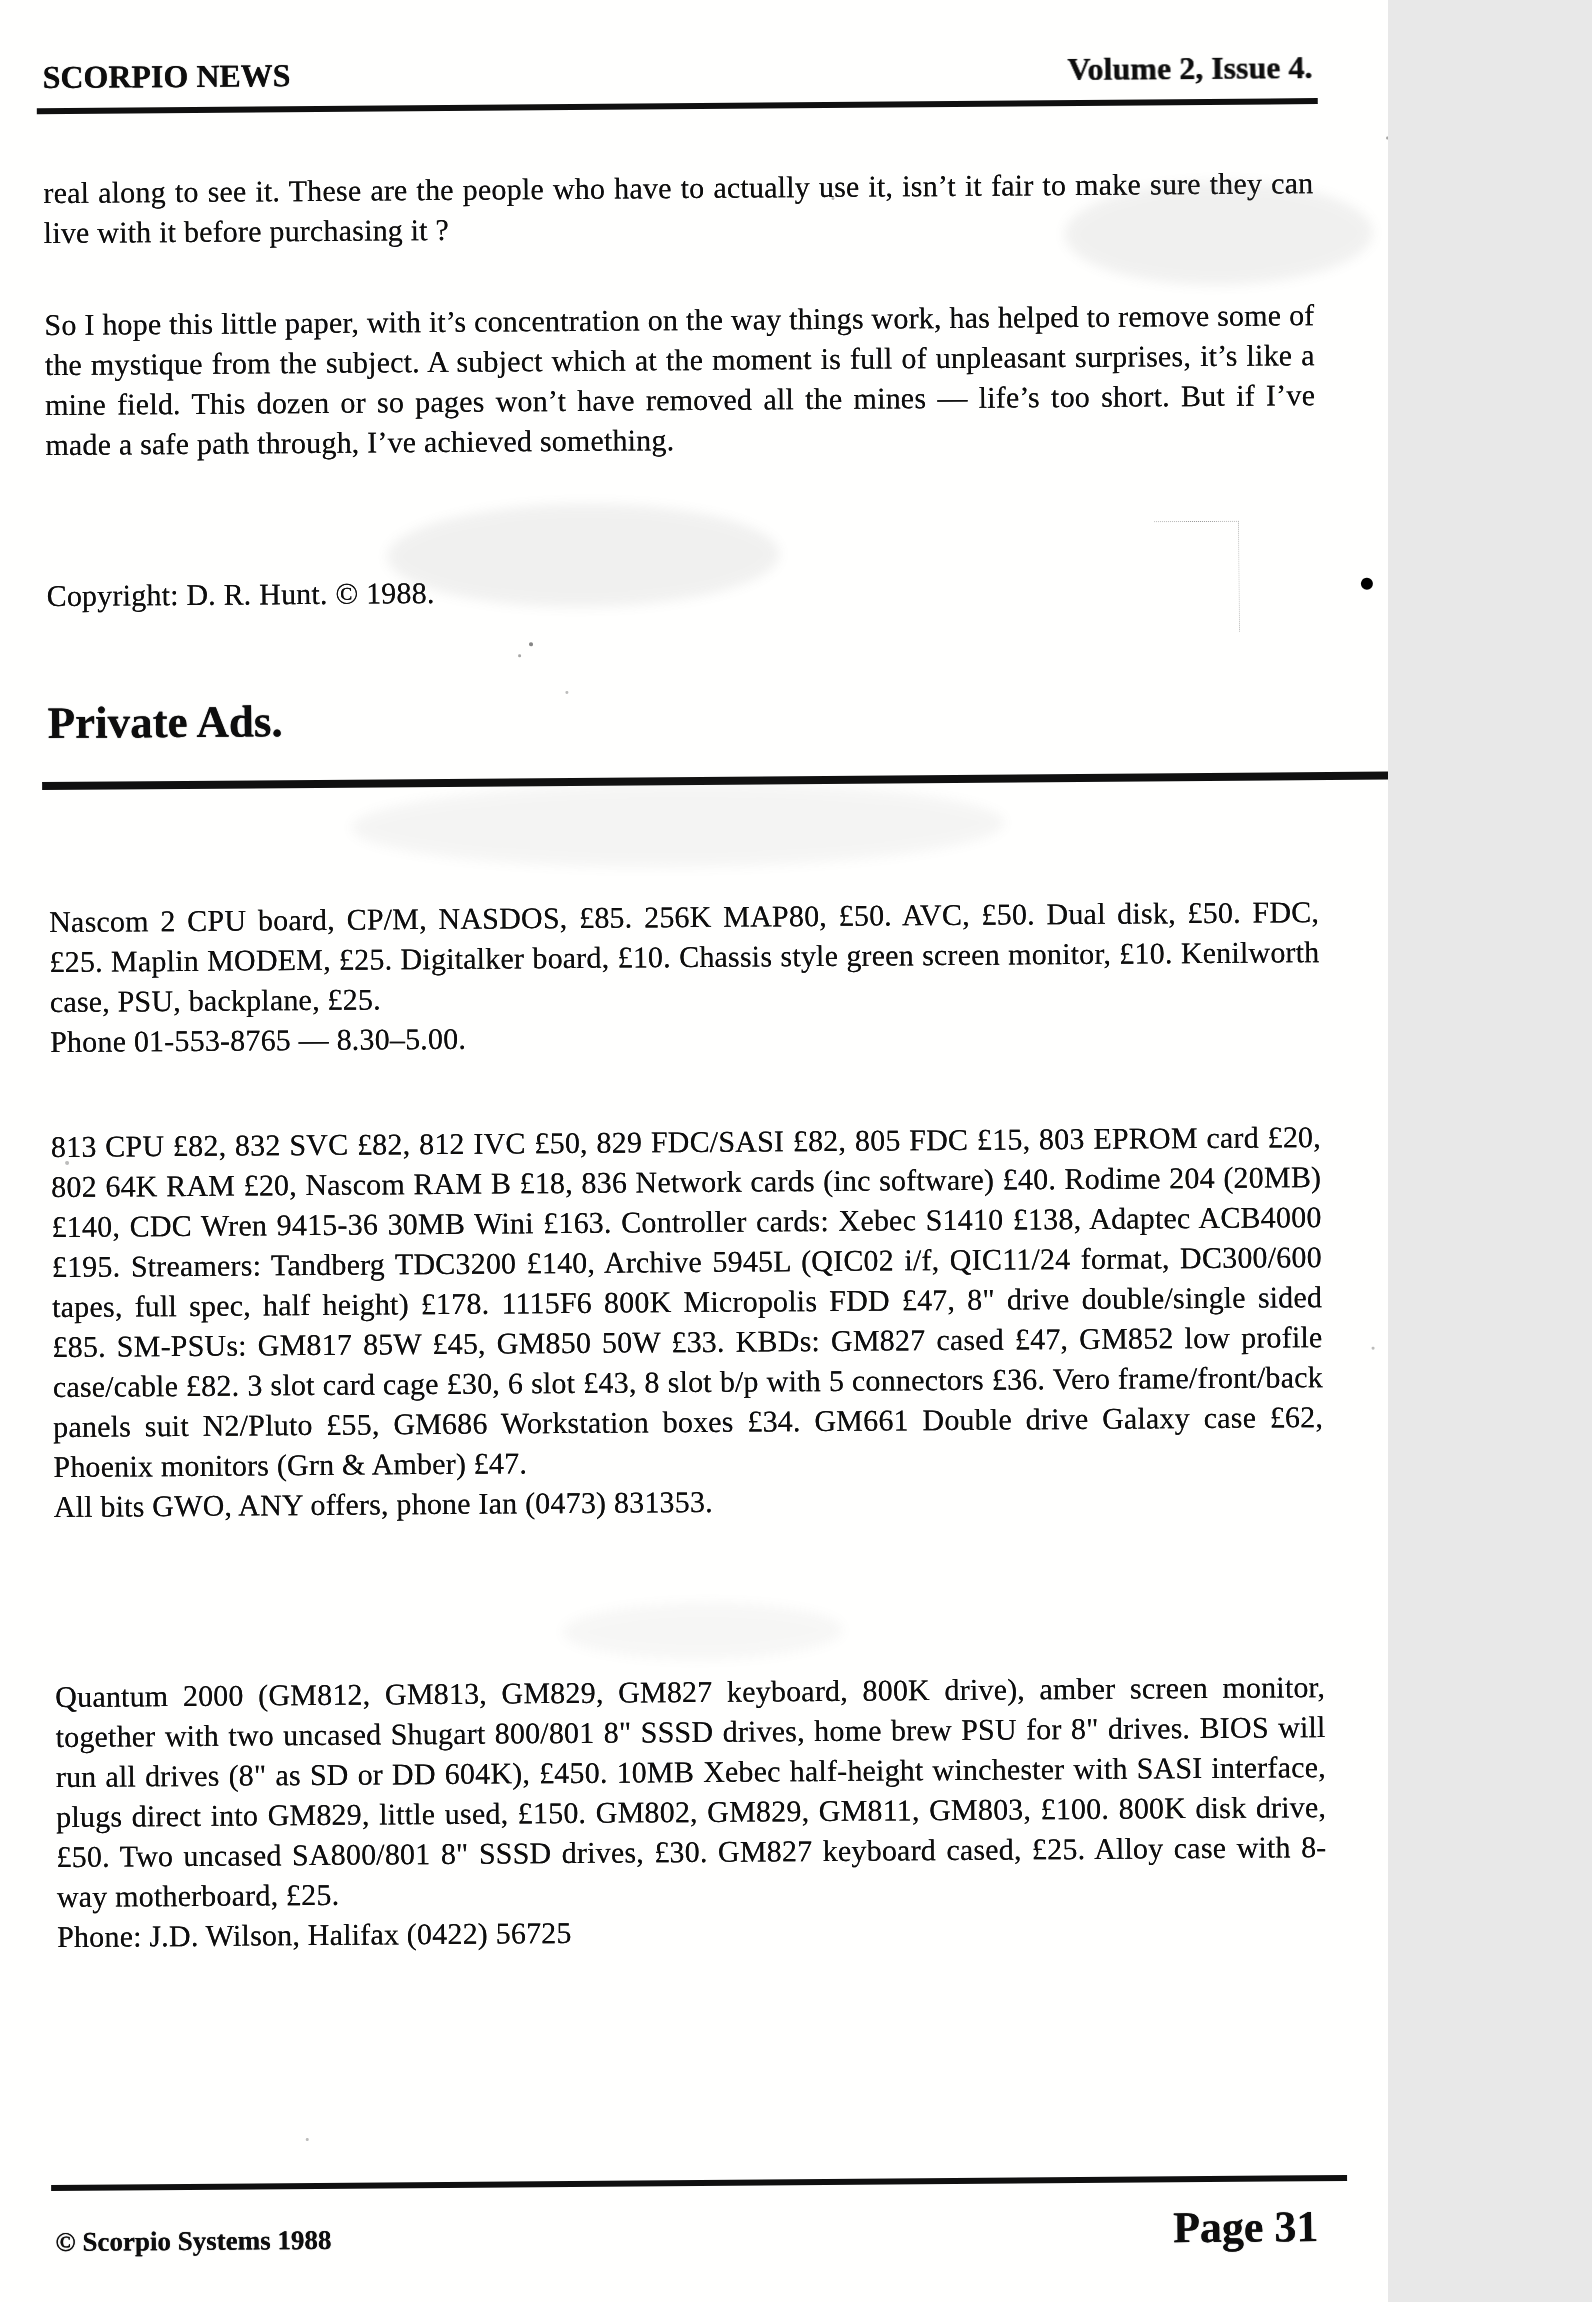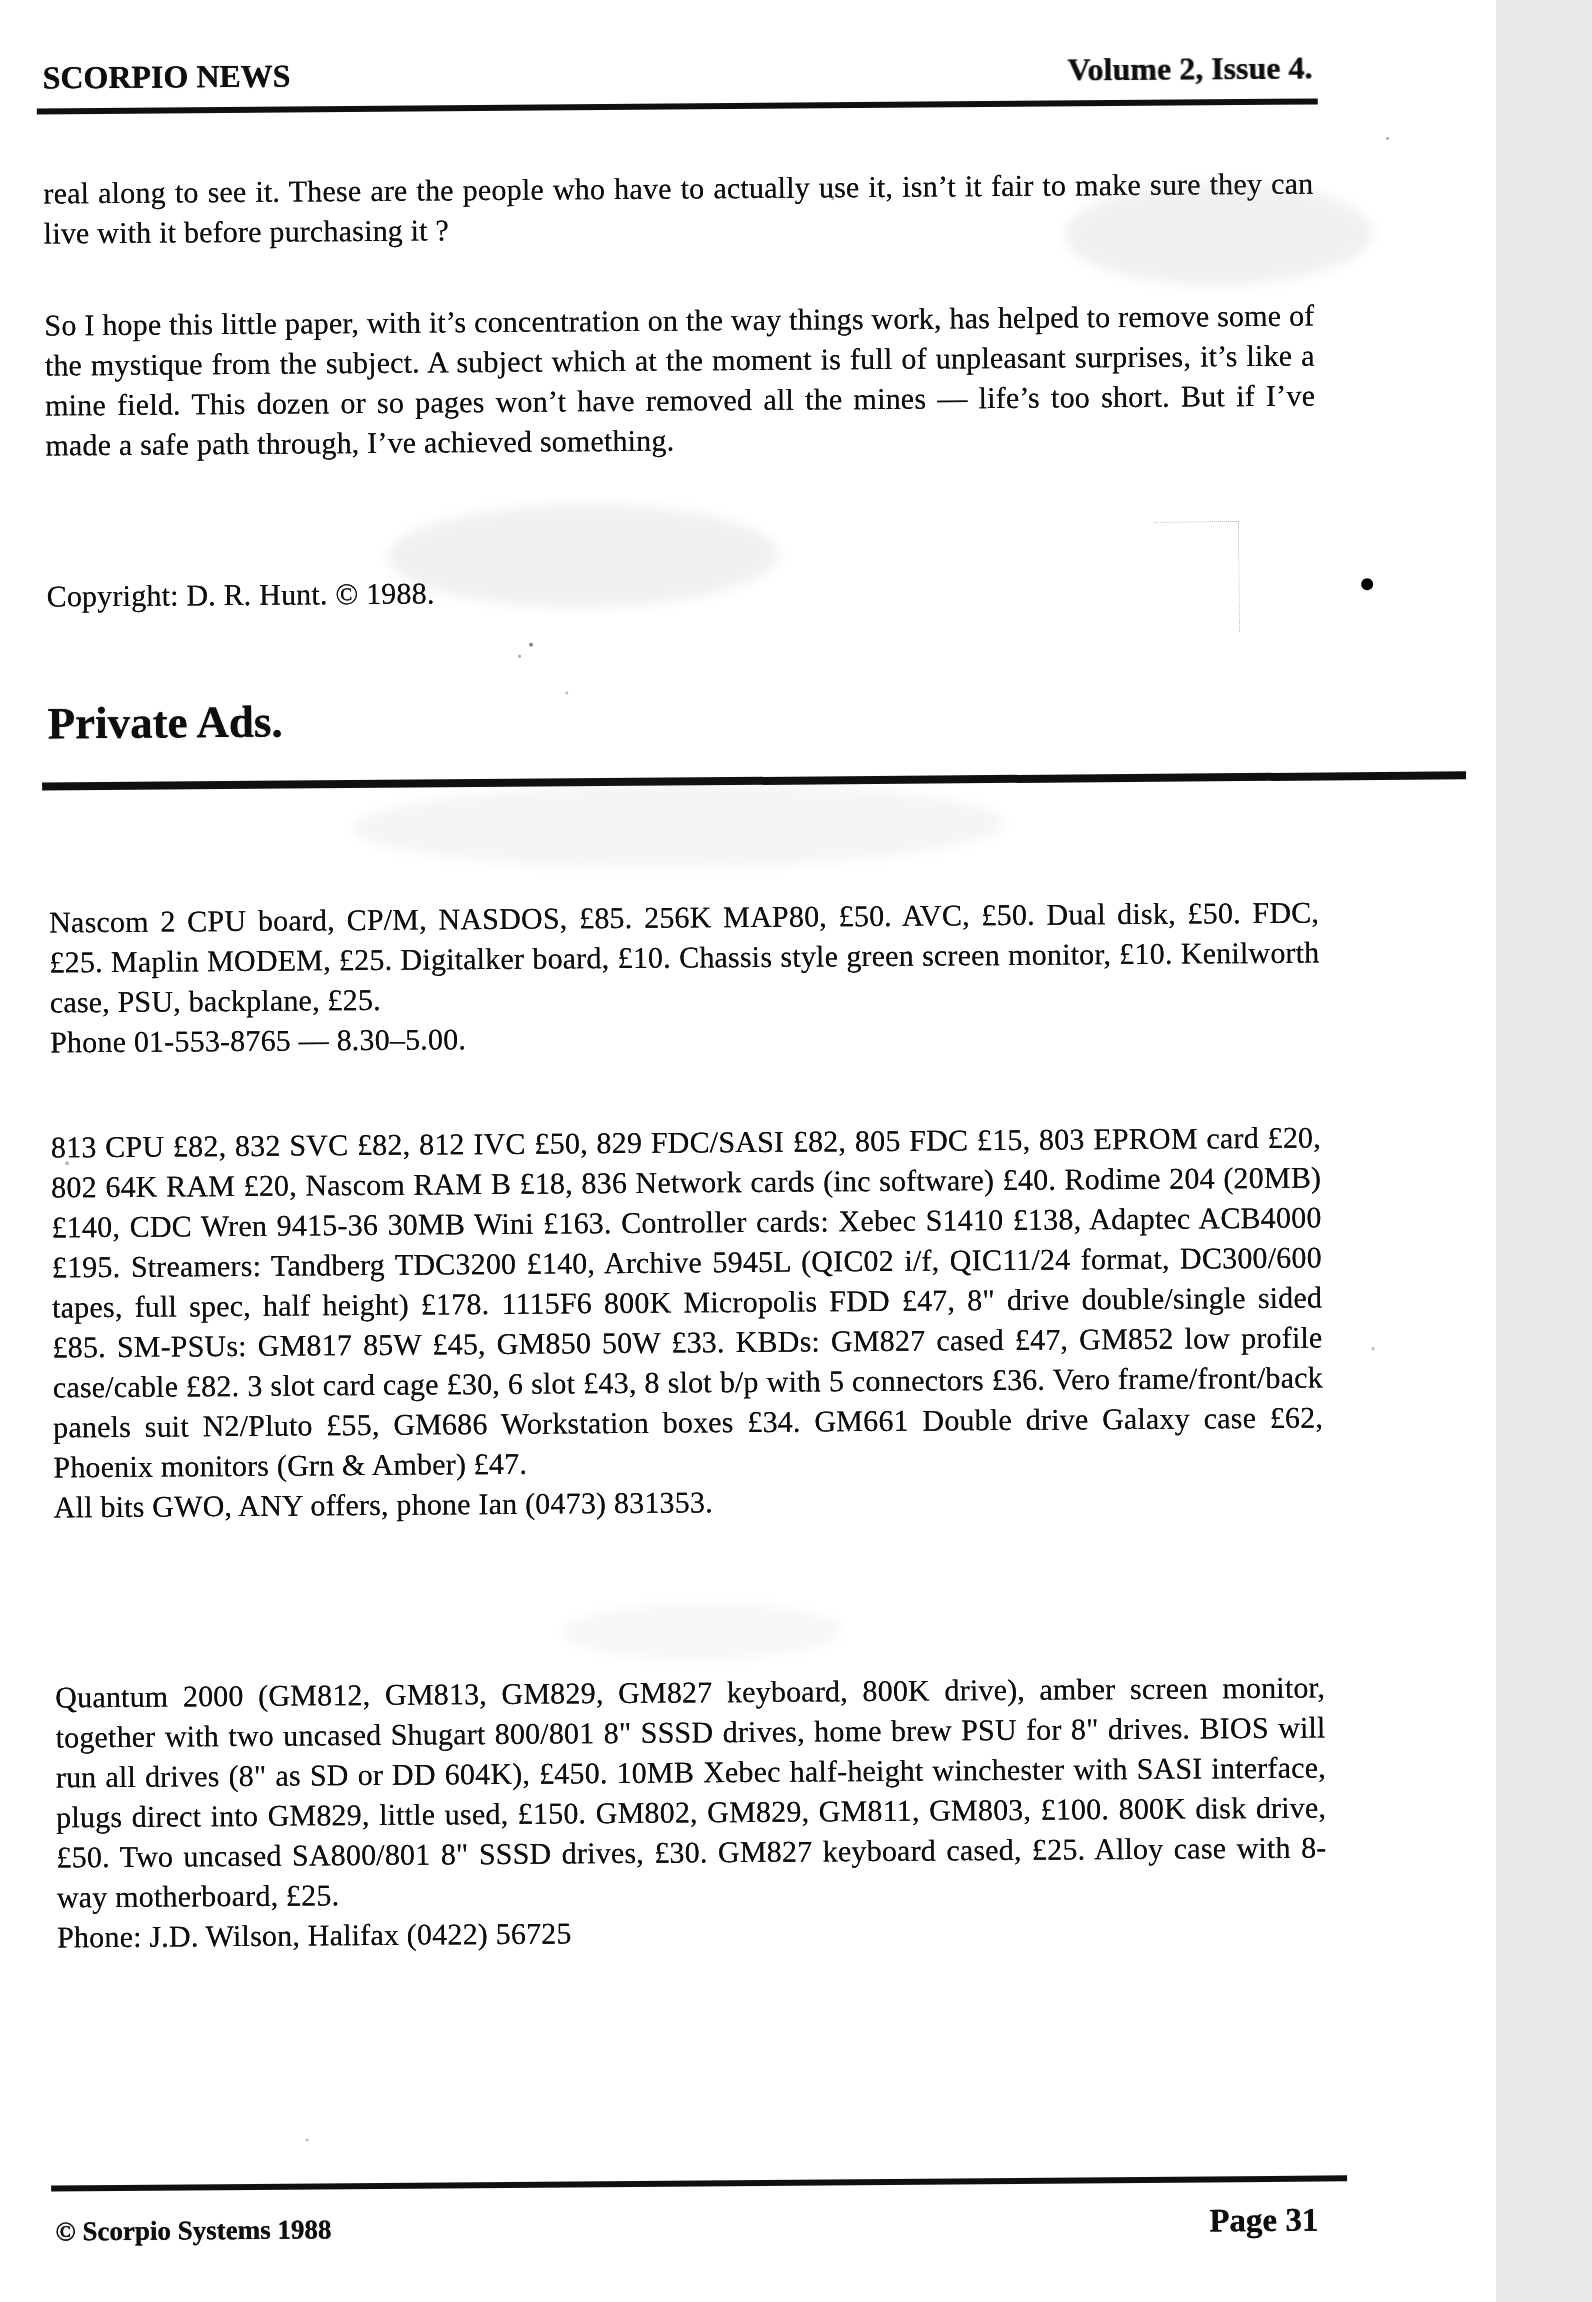"SCORPIO NEWS" .page { width: 1496px -> 1388px }
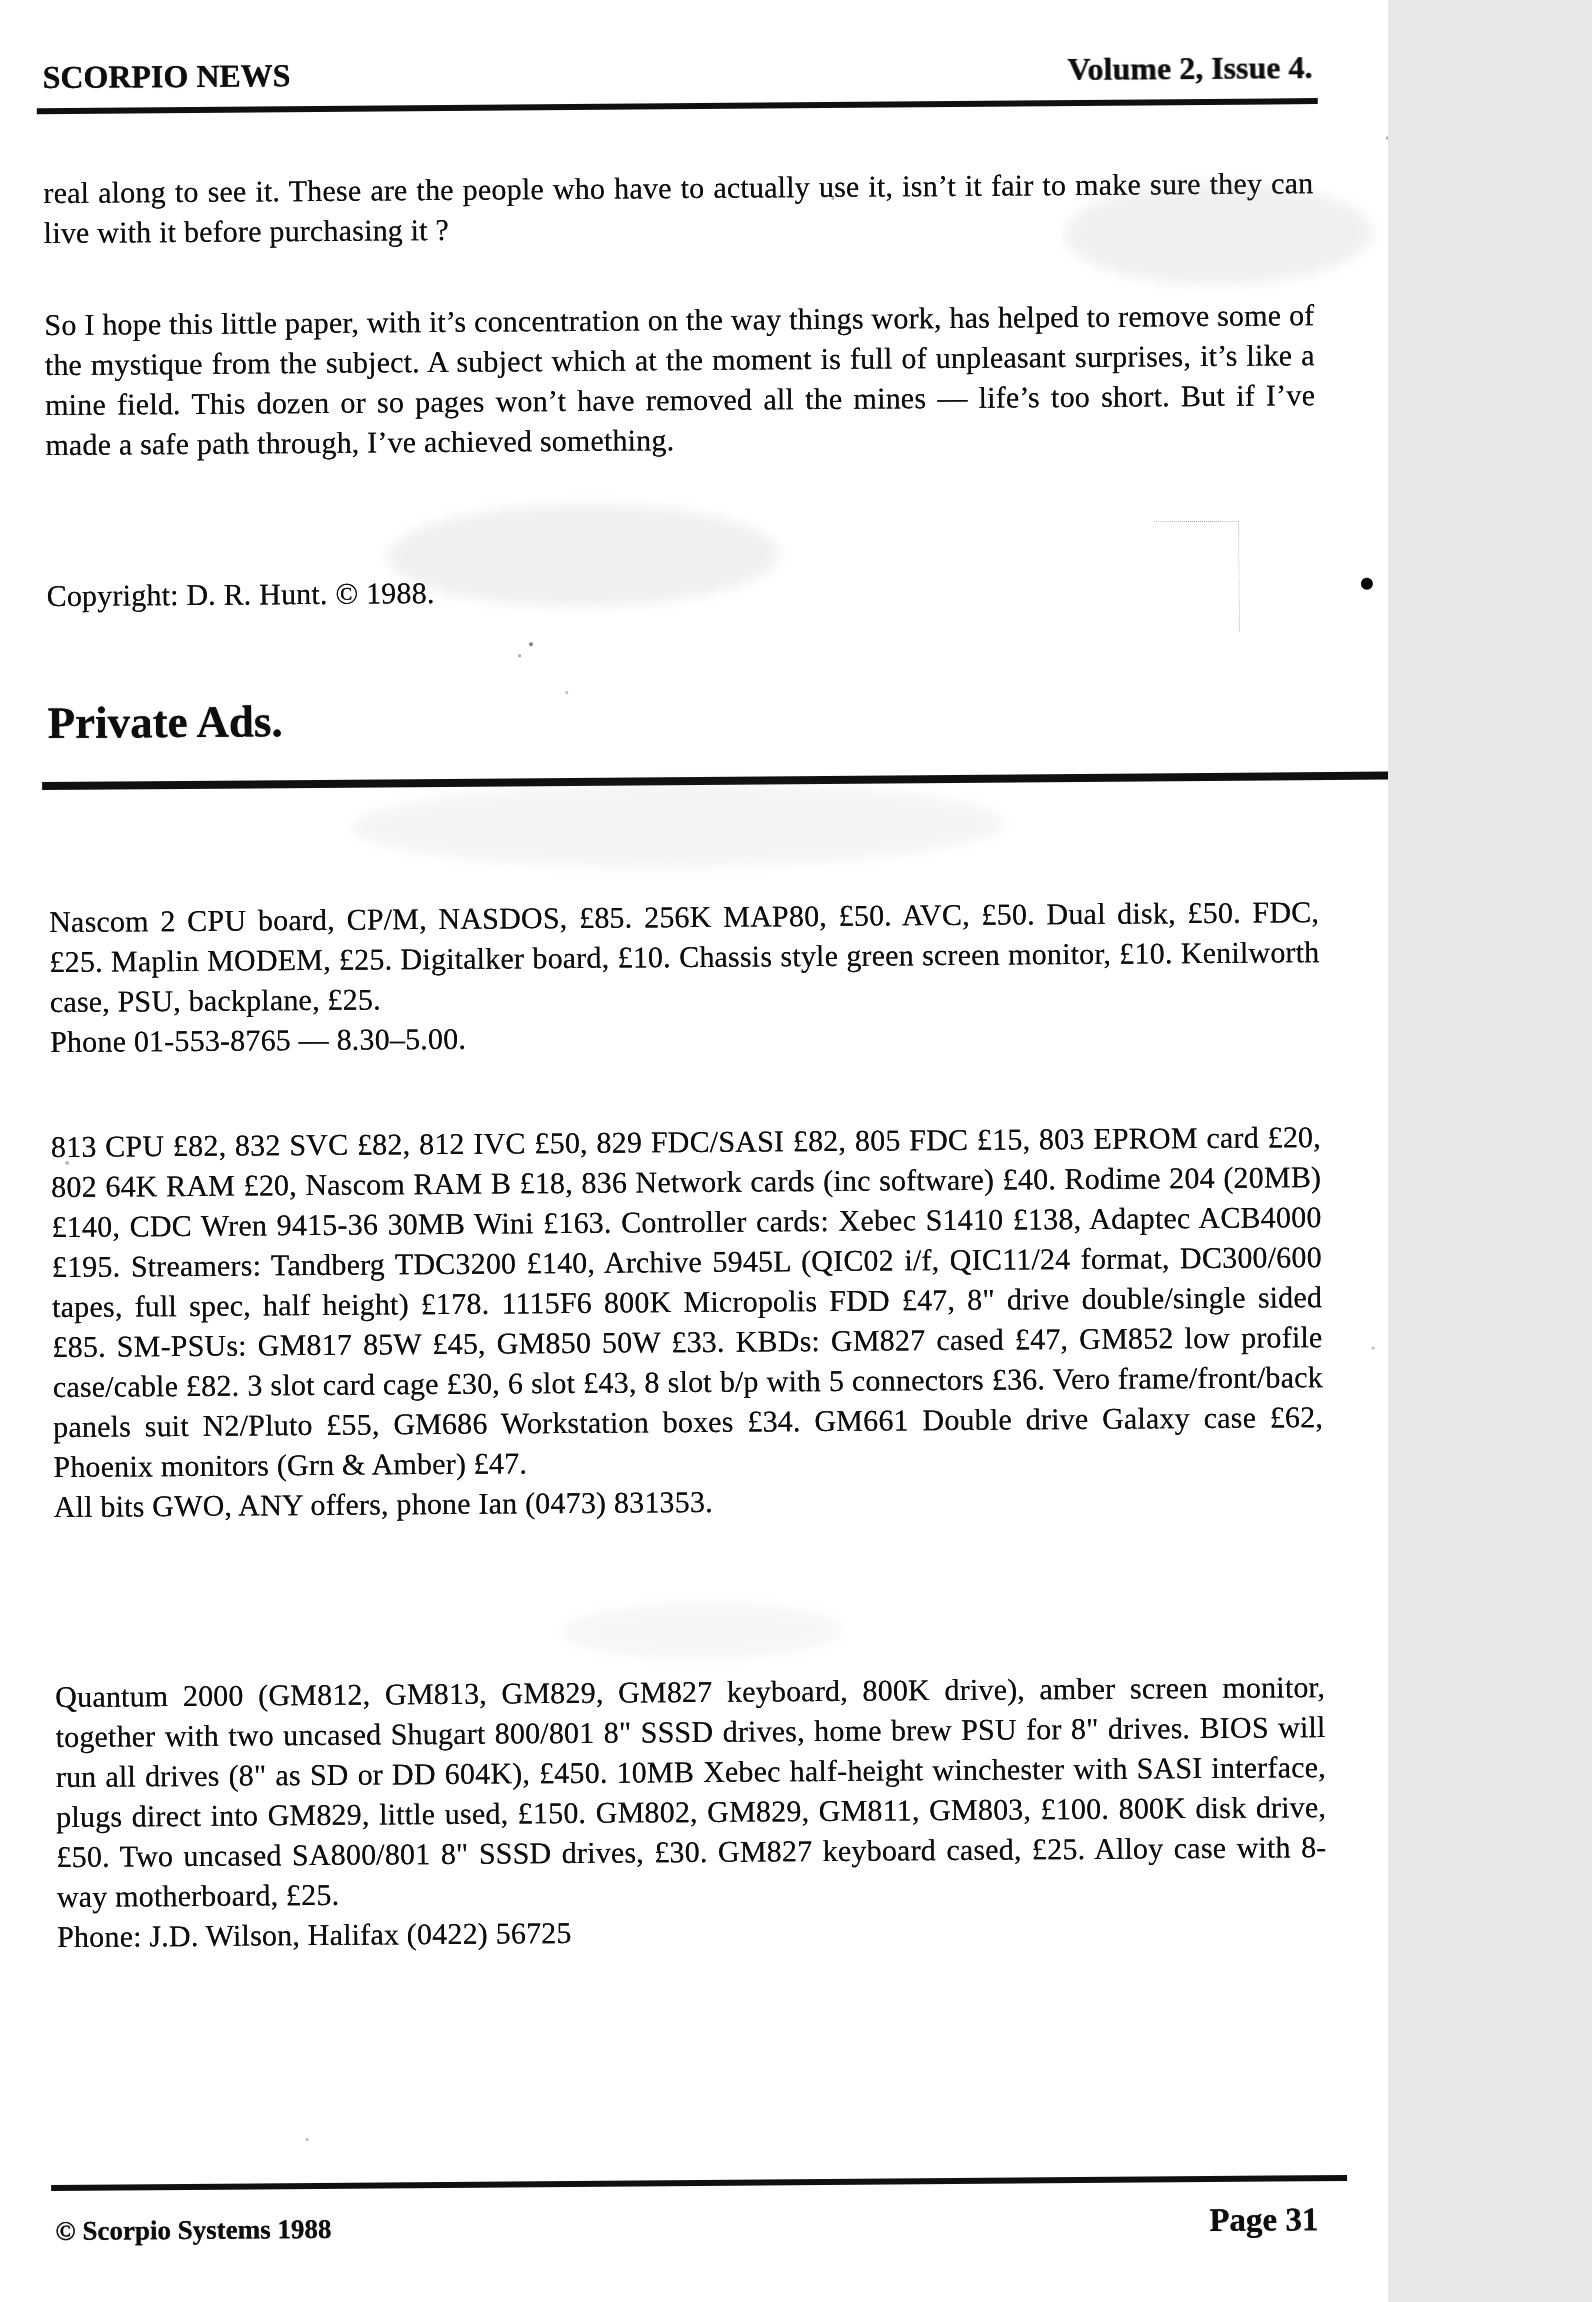"Page 31" .ftr-right { font-size: 33px -> 44px }
